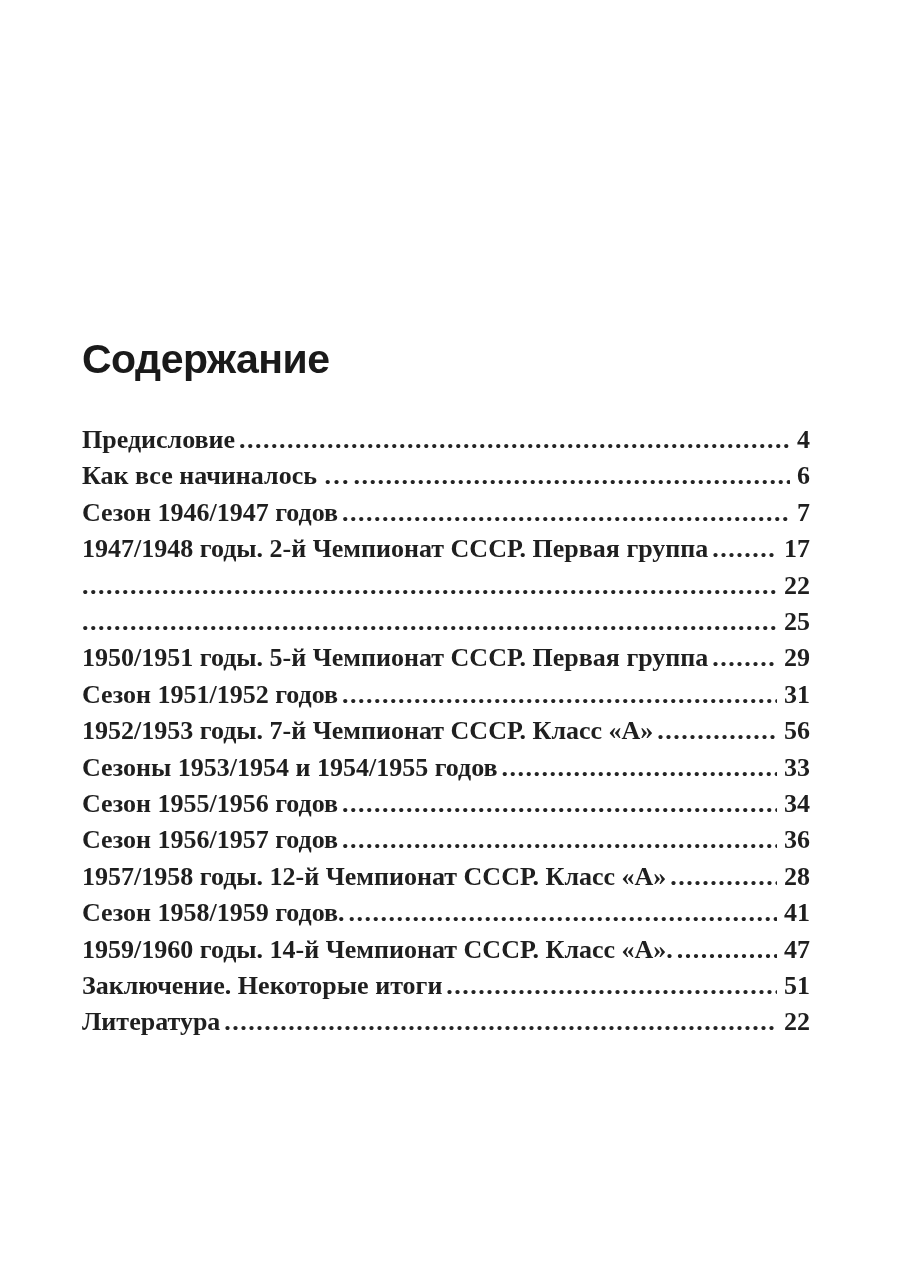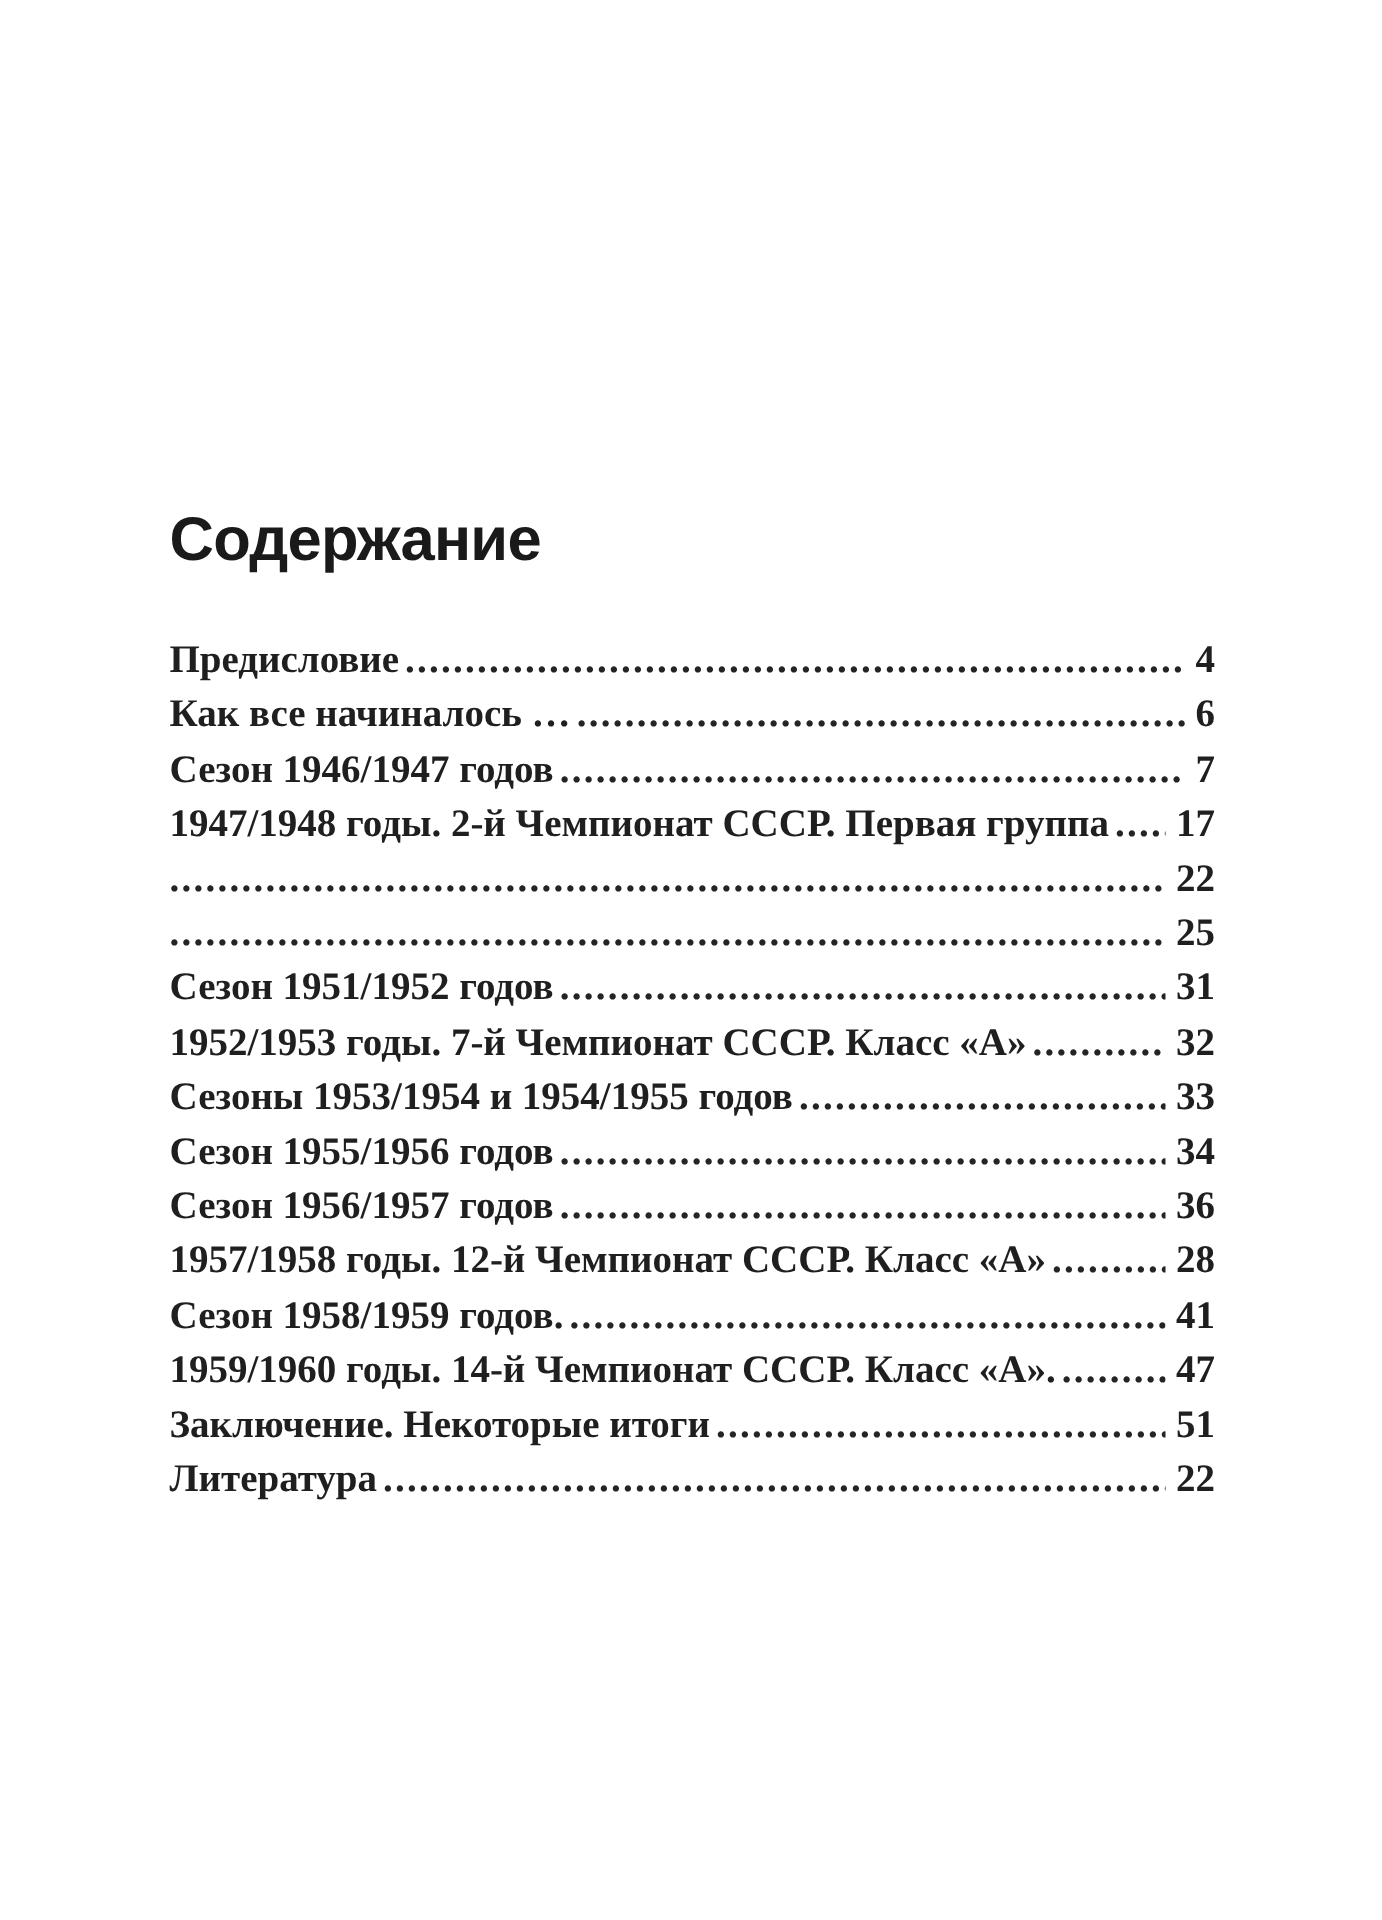"Содержание" .page { padding: 0 111px 0 113px -> 0 111px 0 82px }
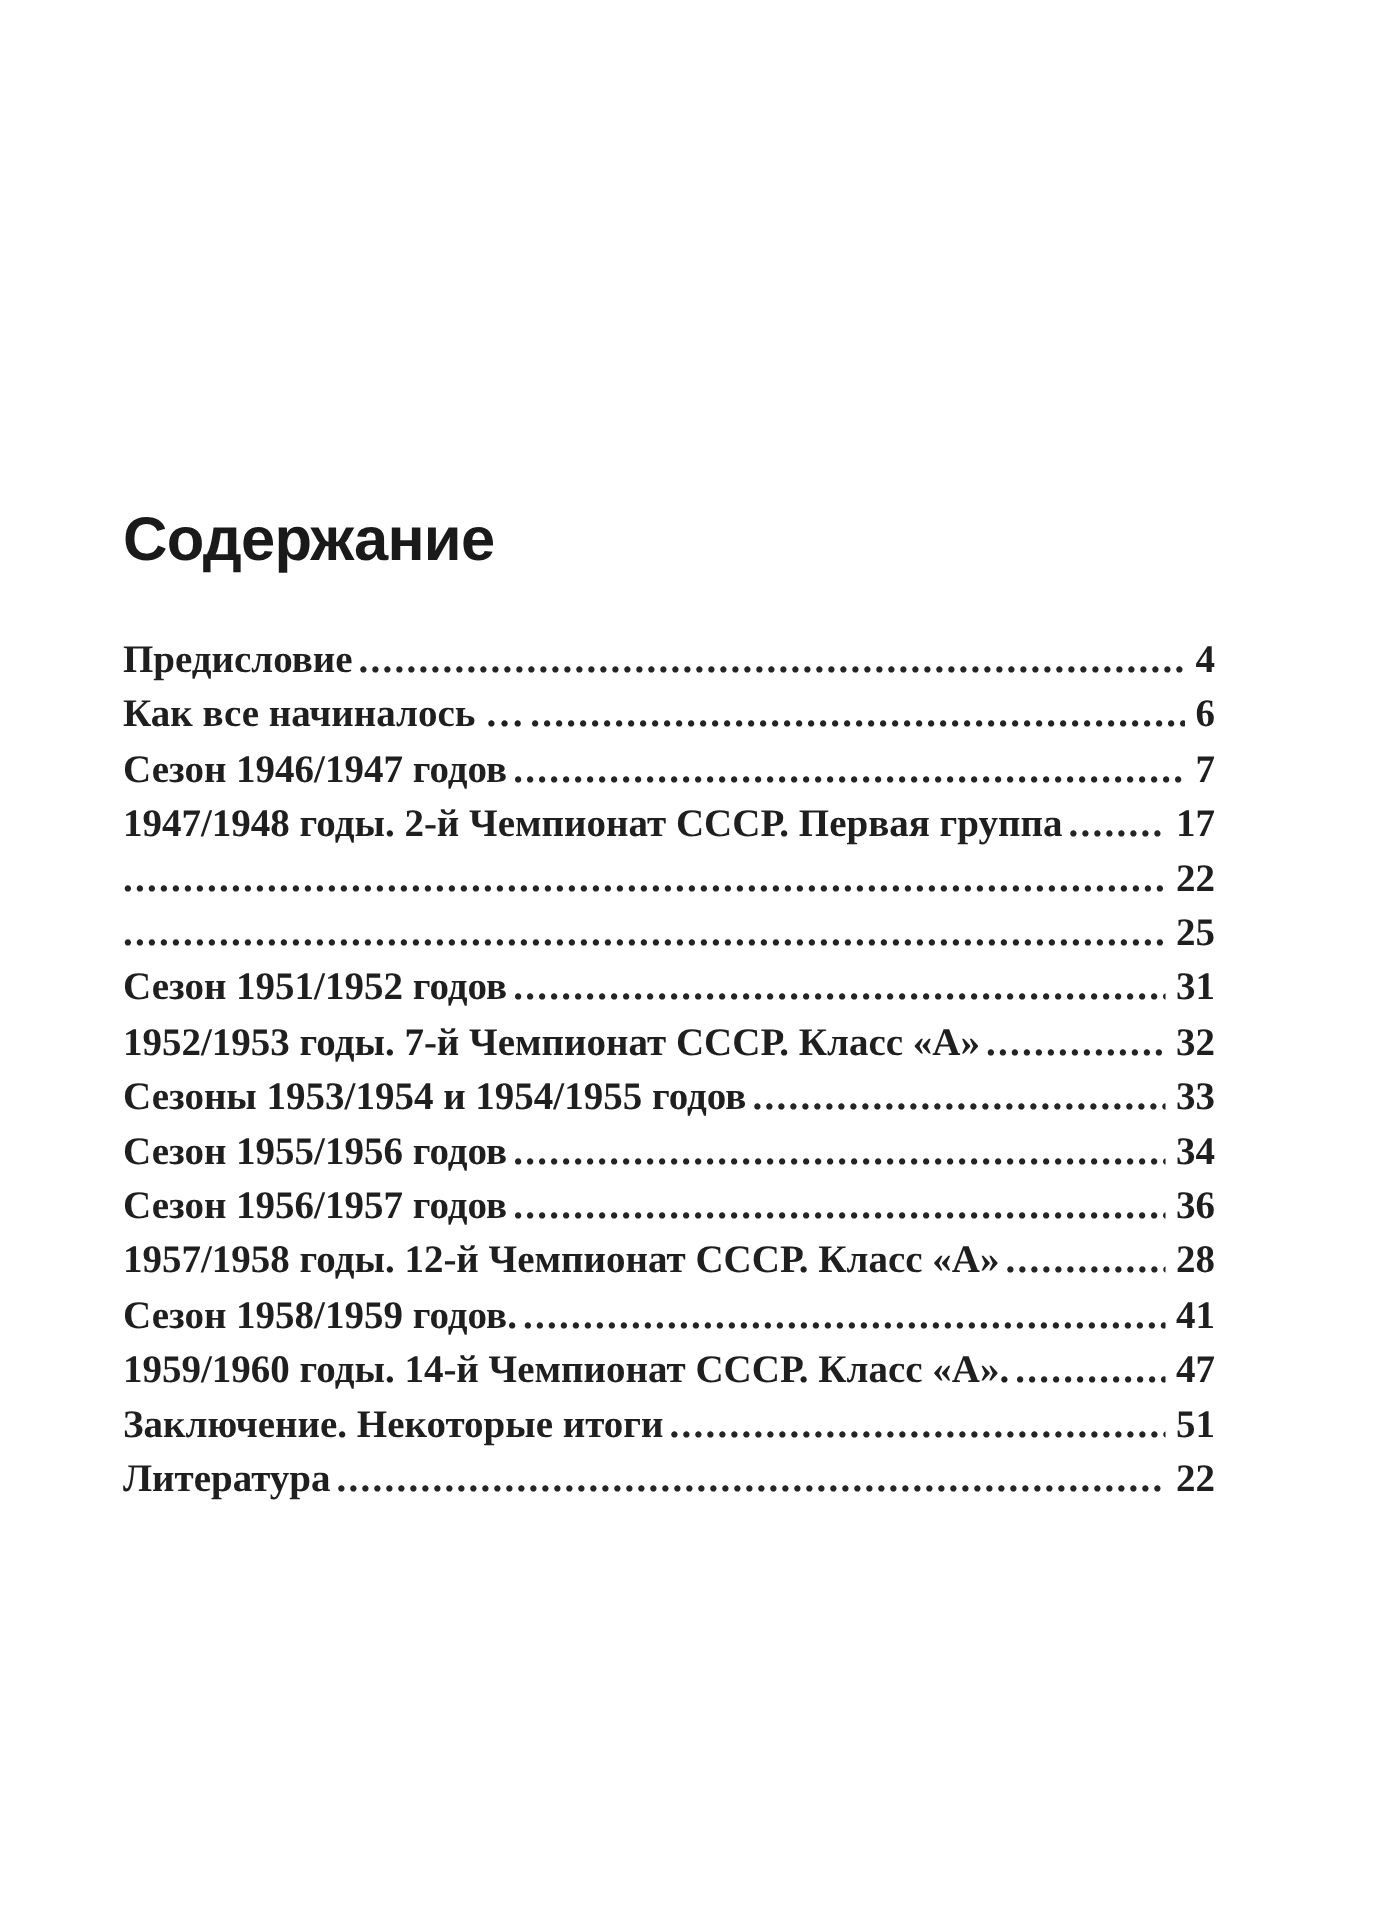"1950/1951 годы. 5-й Чемпионат СССР." div.toc-row { html: none -> <div> <span>1950/1951 годы. 5-й Чемпионат СССР. Первая группа</span> <span></span> <span>29</span> </div> }
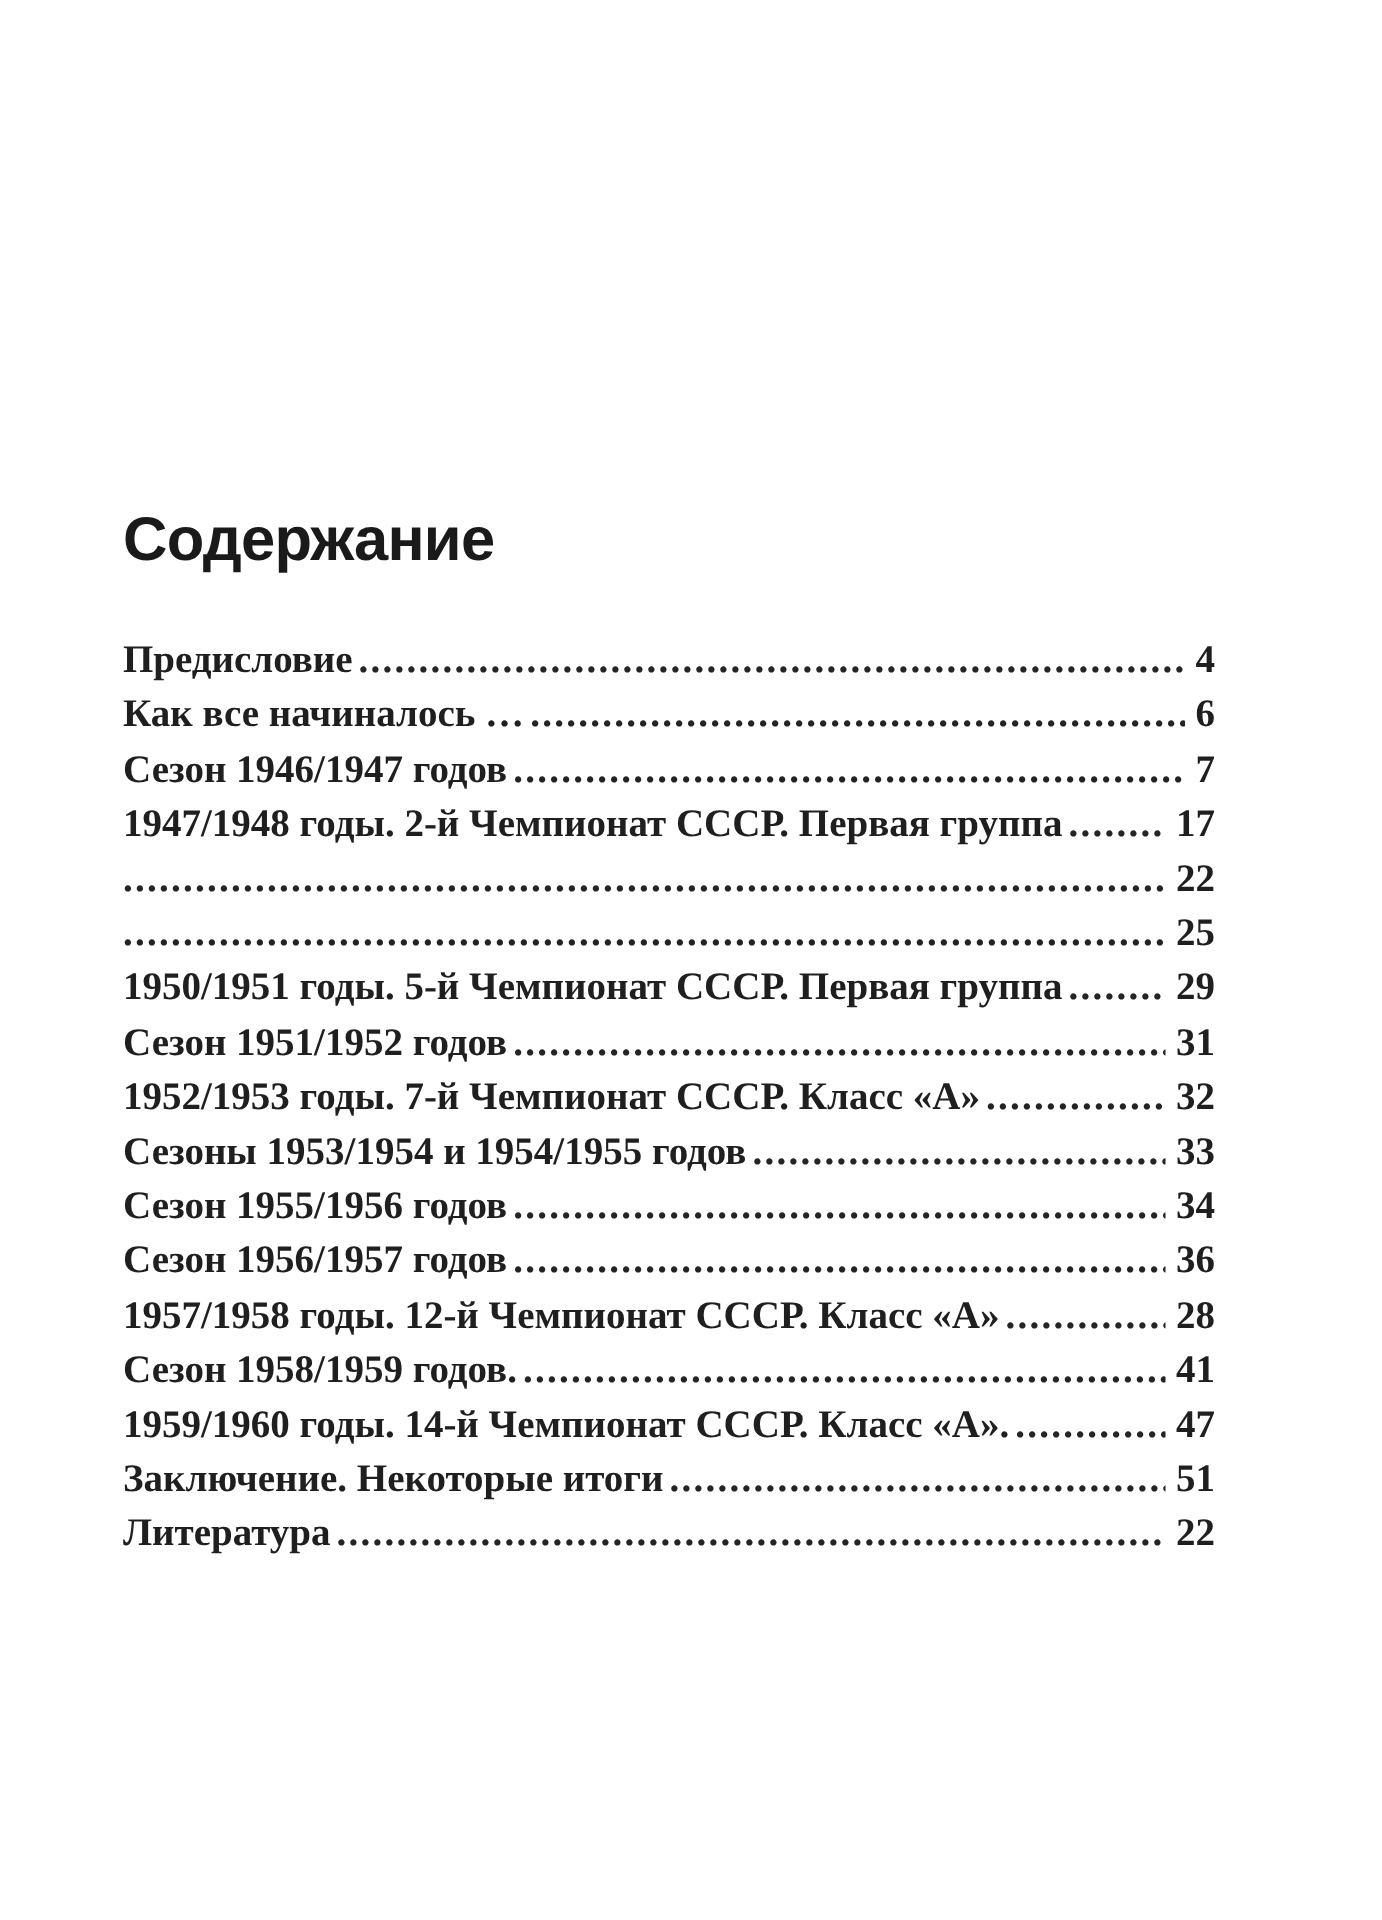"32" span.toc-page { text: 32 -> 56 }
